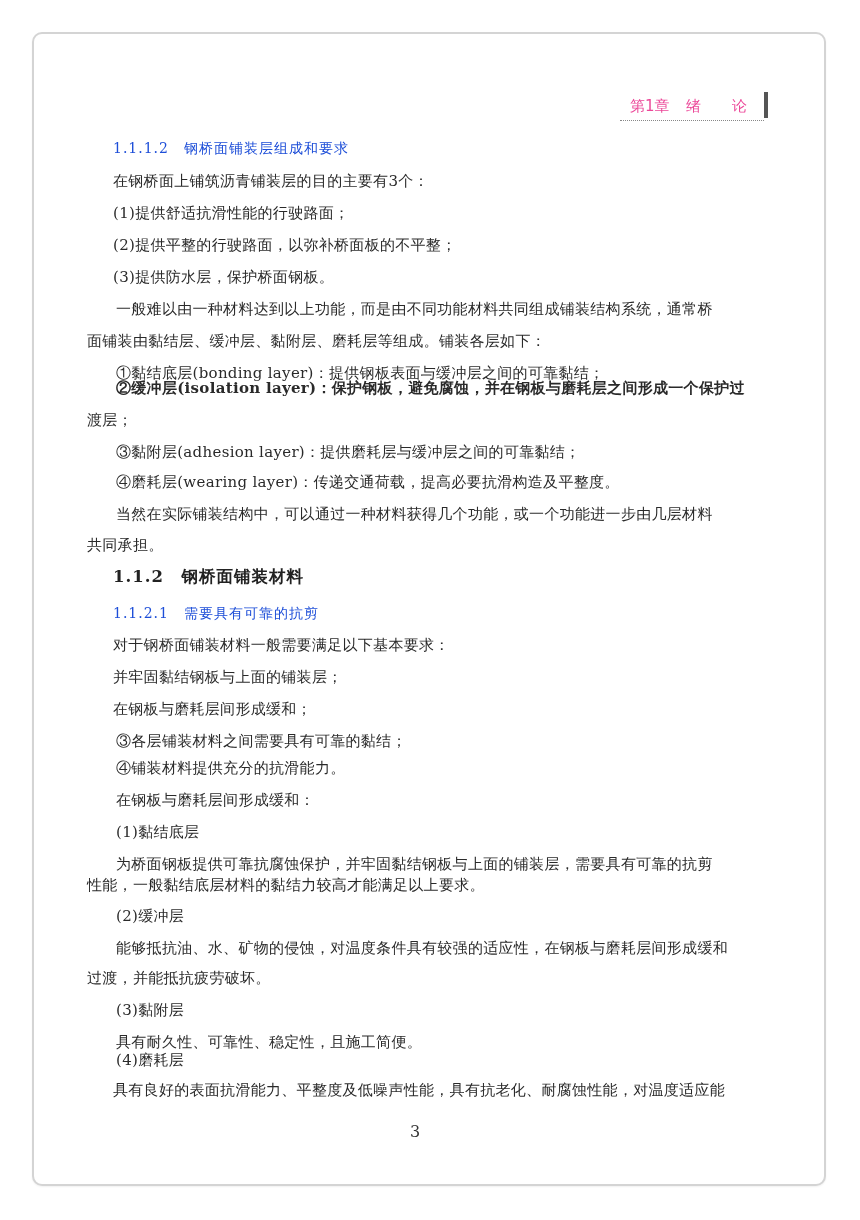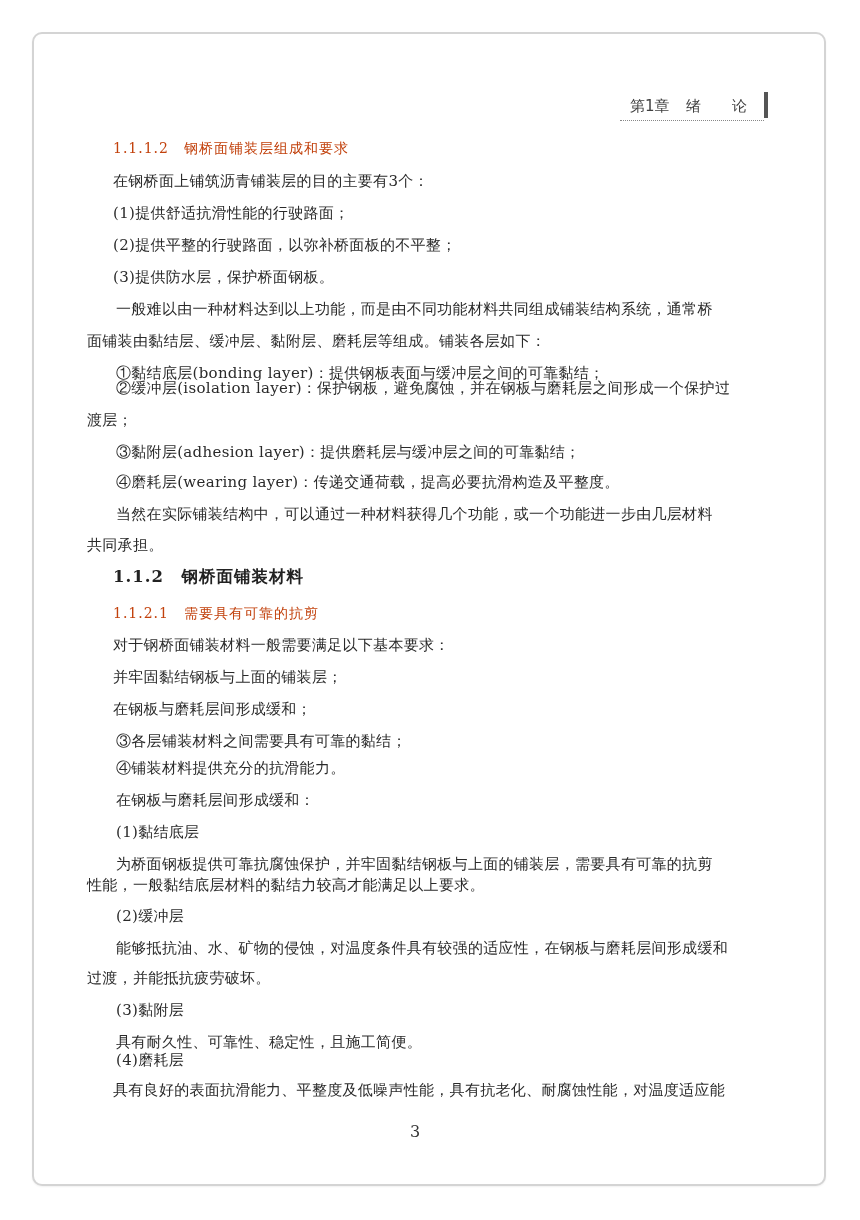"第1章" .running-head { color: #404040 -> #ec4899 }
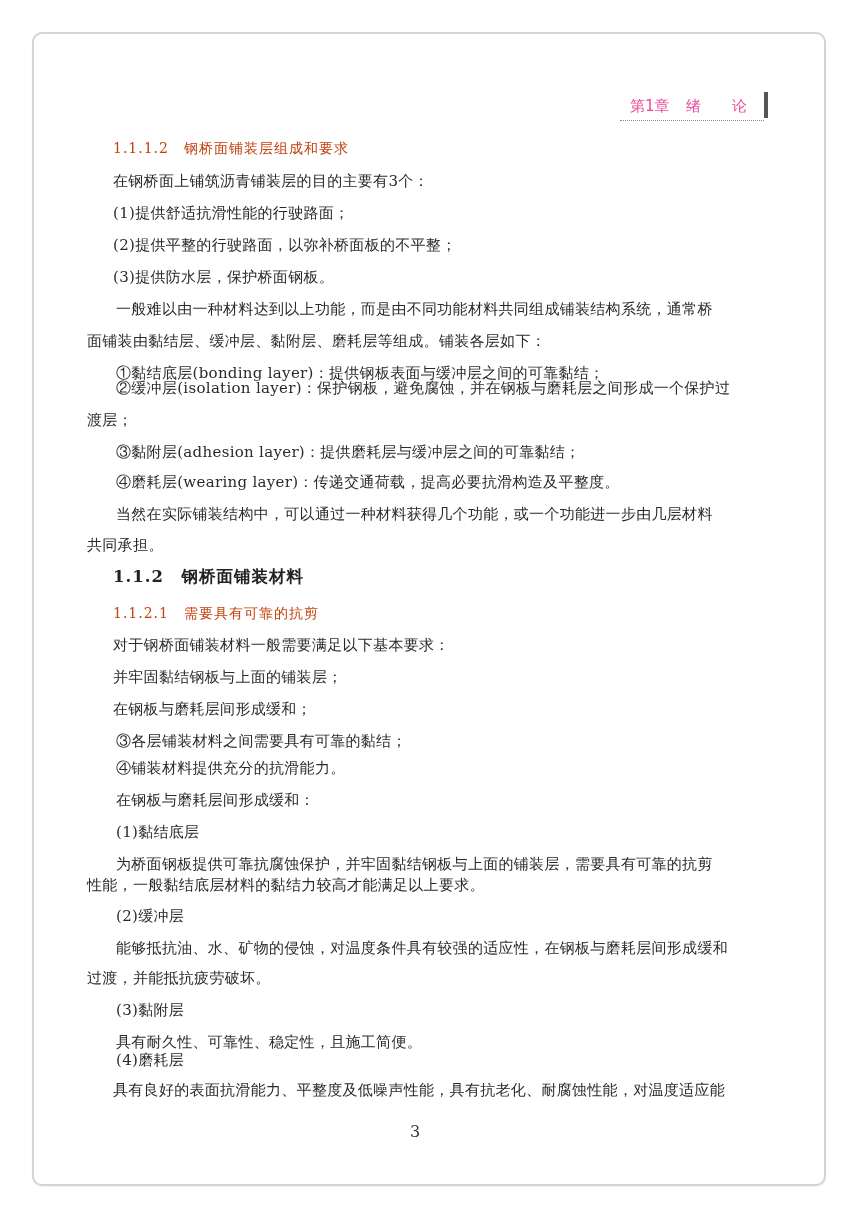"1.1.1.2 钢桥面铺装层组成和要求" .h3 { color: #c2410c -> #1d4ed8 }
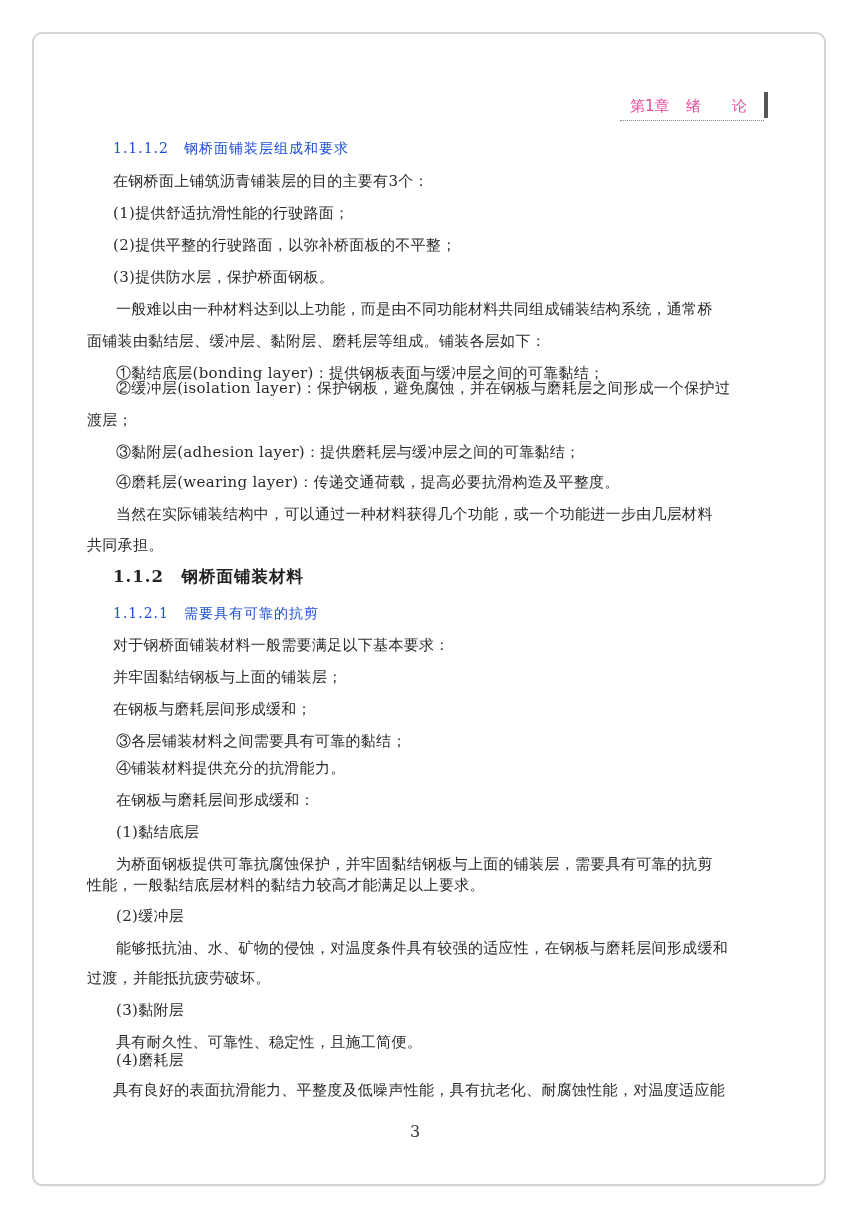"②缓冲层(isolation" div.line { font-weight: none -> bold }
